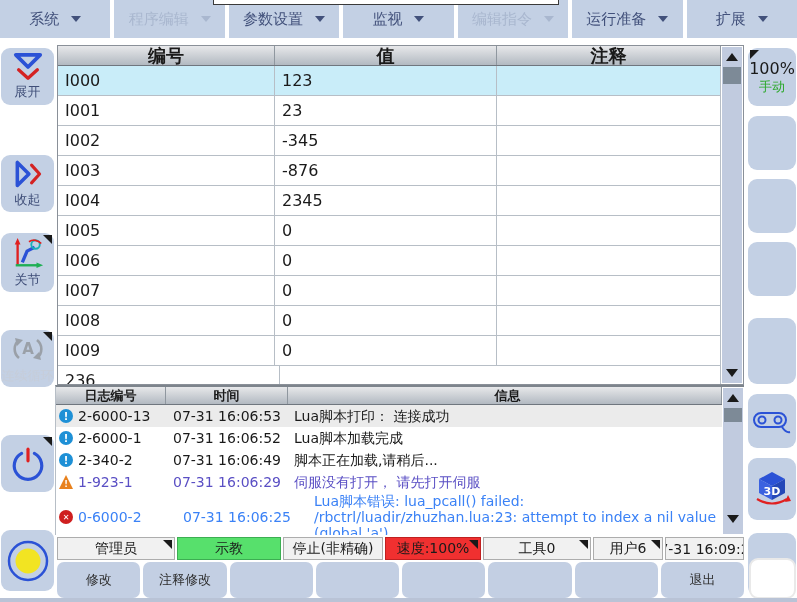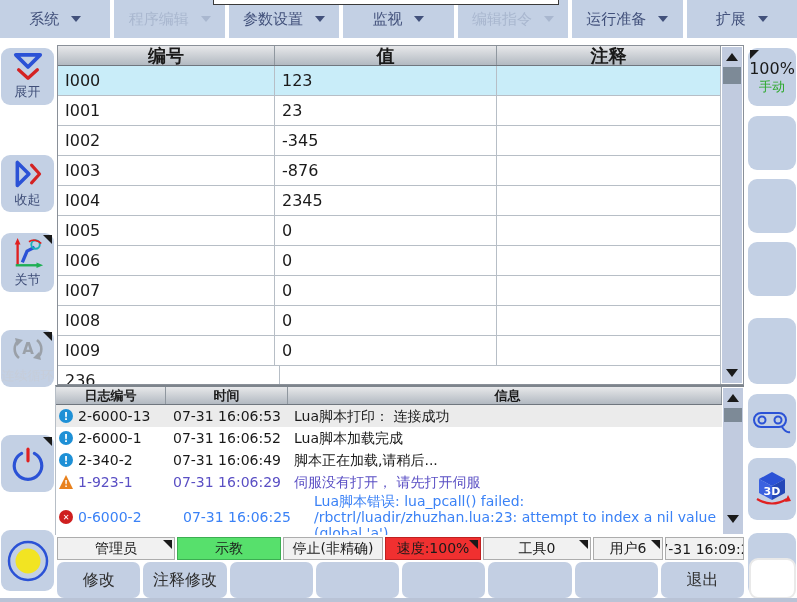"修改" .bottom-btn { font-size: 16px -> 13px }
